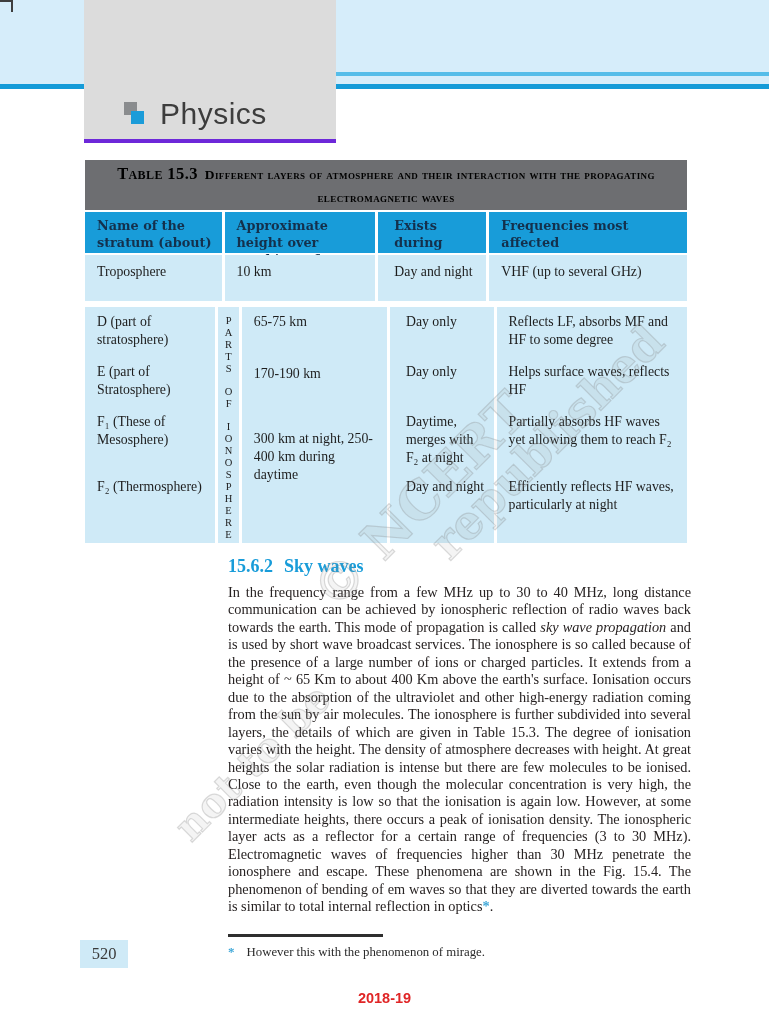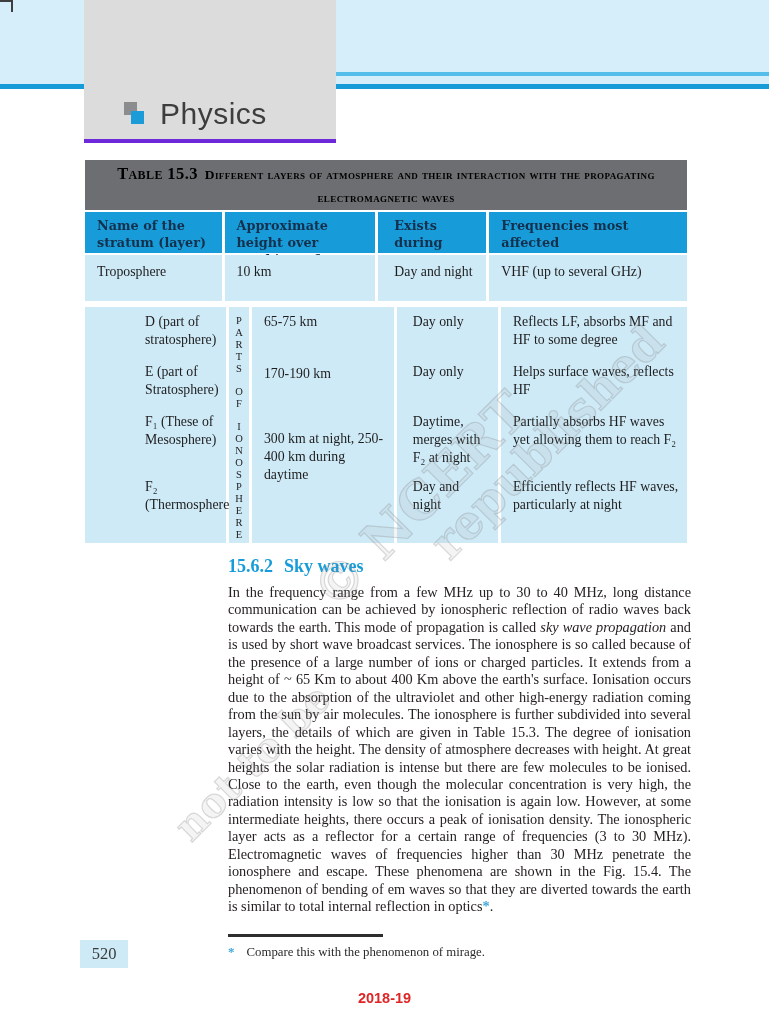"Name of the stratum (layer)" div.hcell { text: layer -> about }
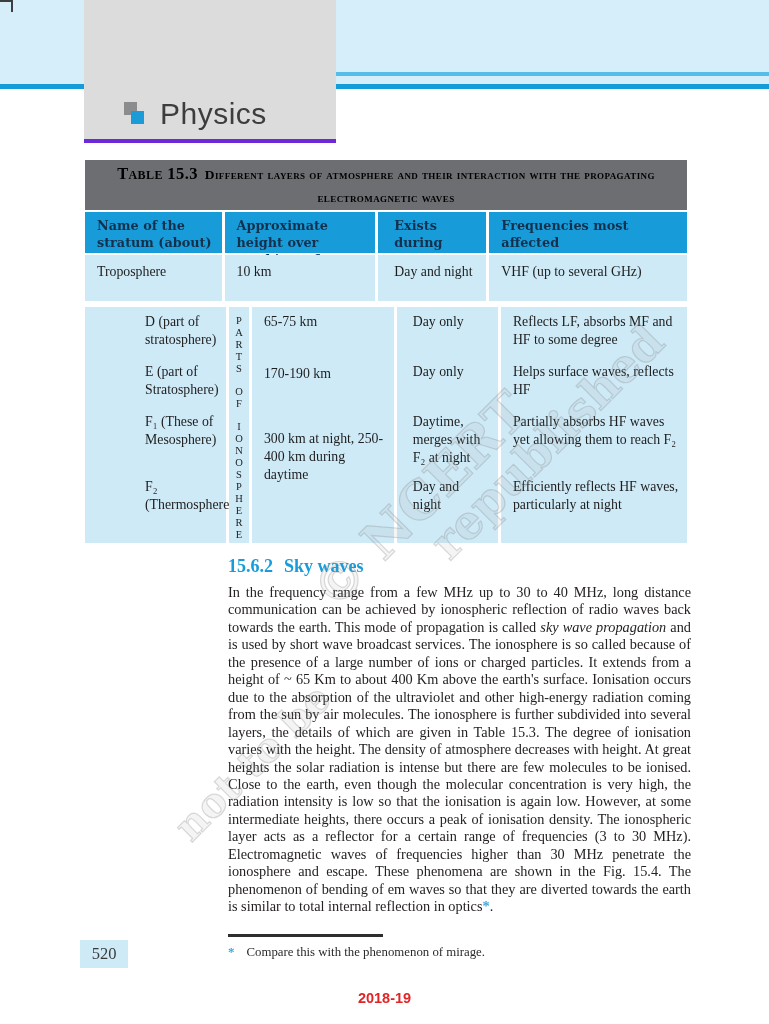"D (part of stratosphere)" .wn { padding-left: 48px -> none }
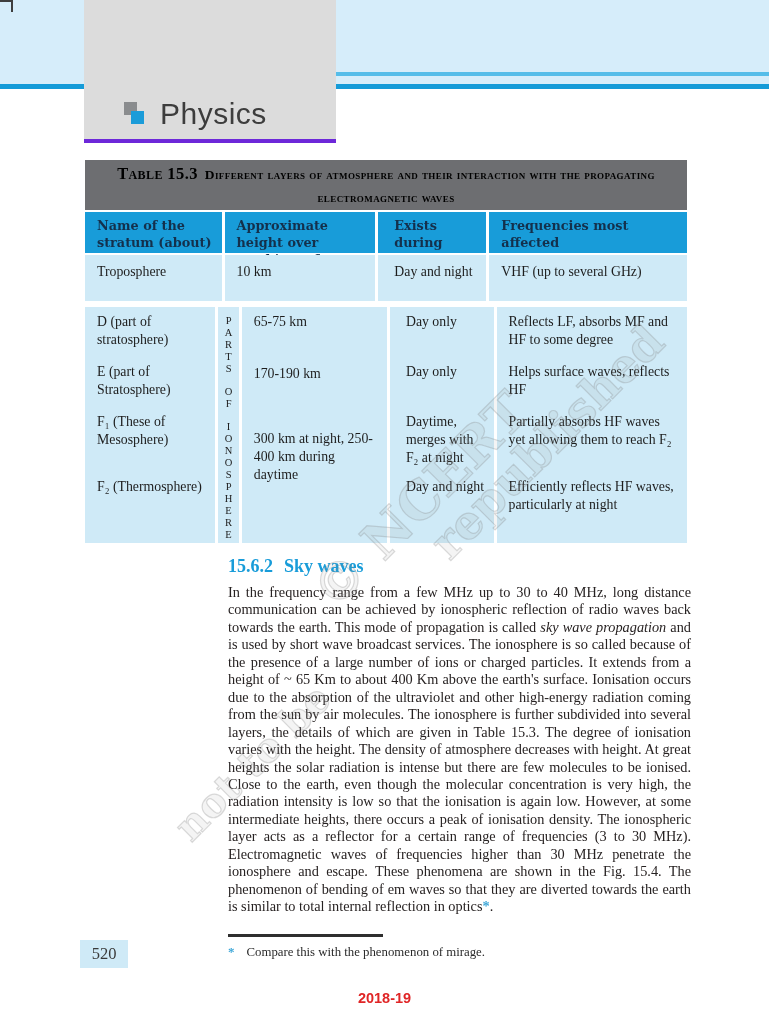"Compare this with the phenomenon" span { text: Compare -> However }
